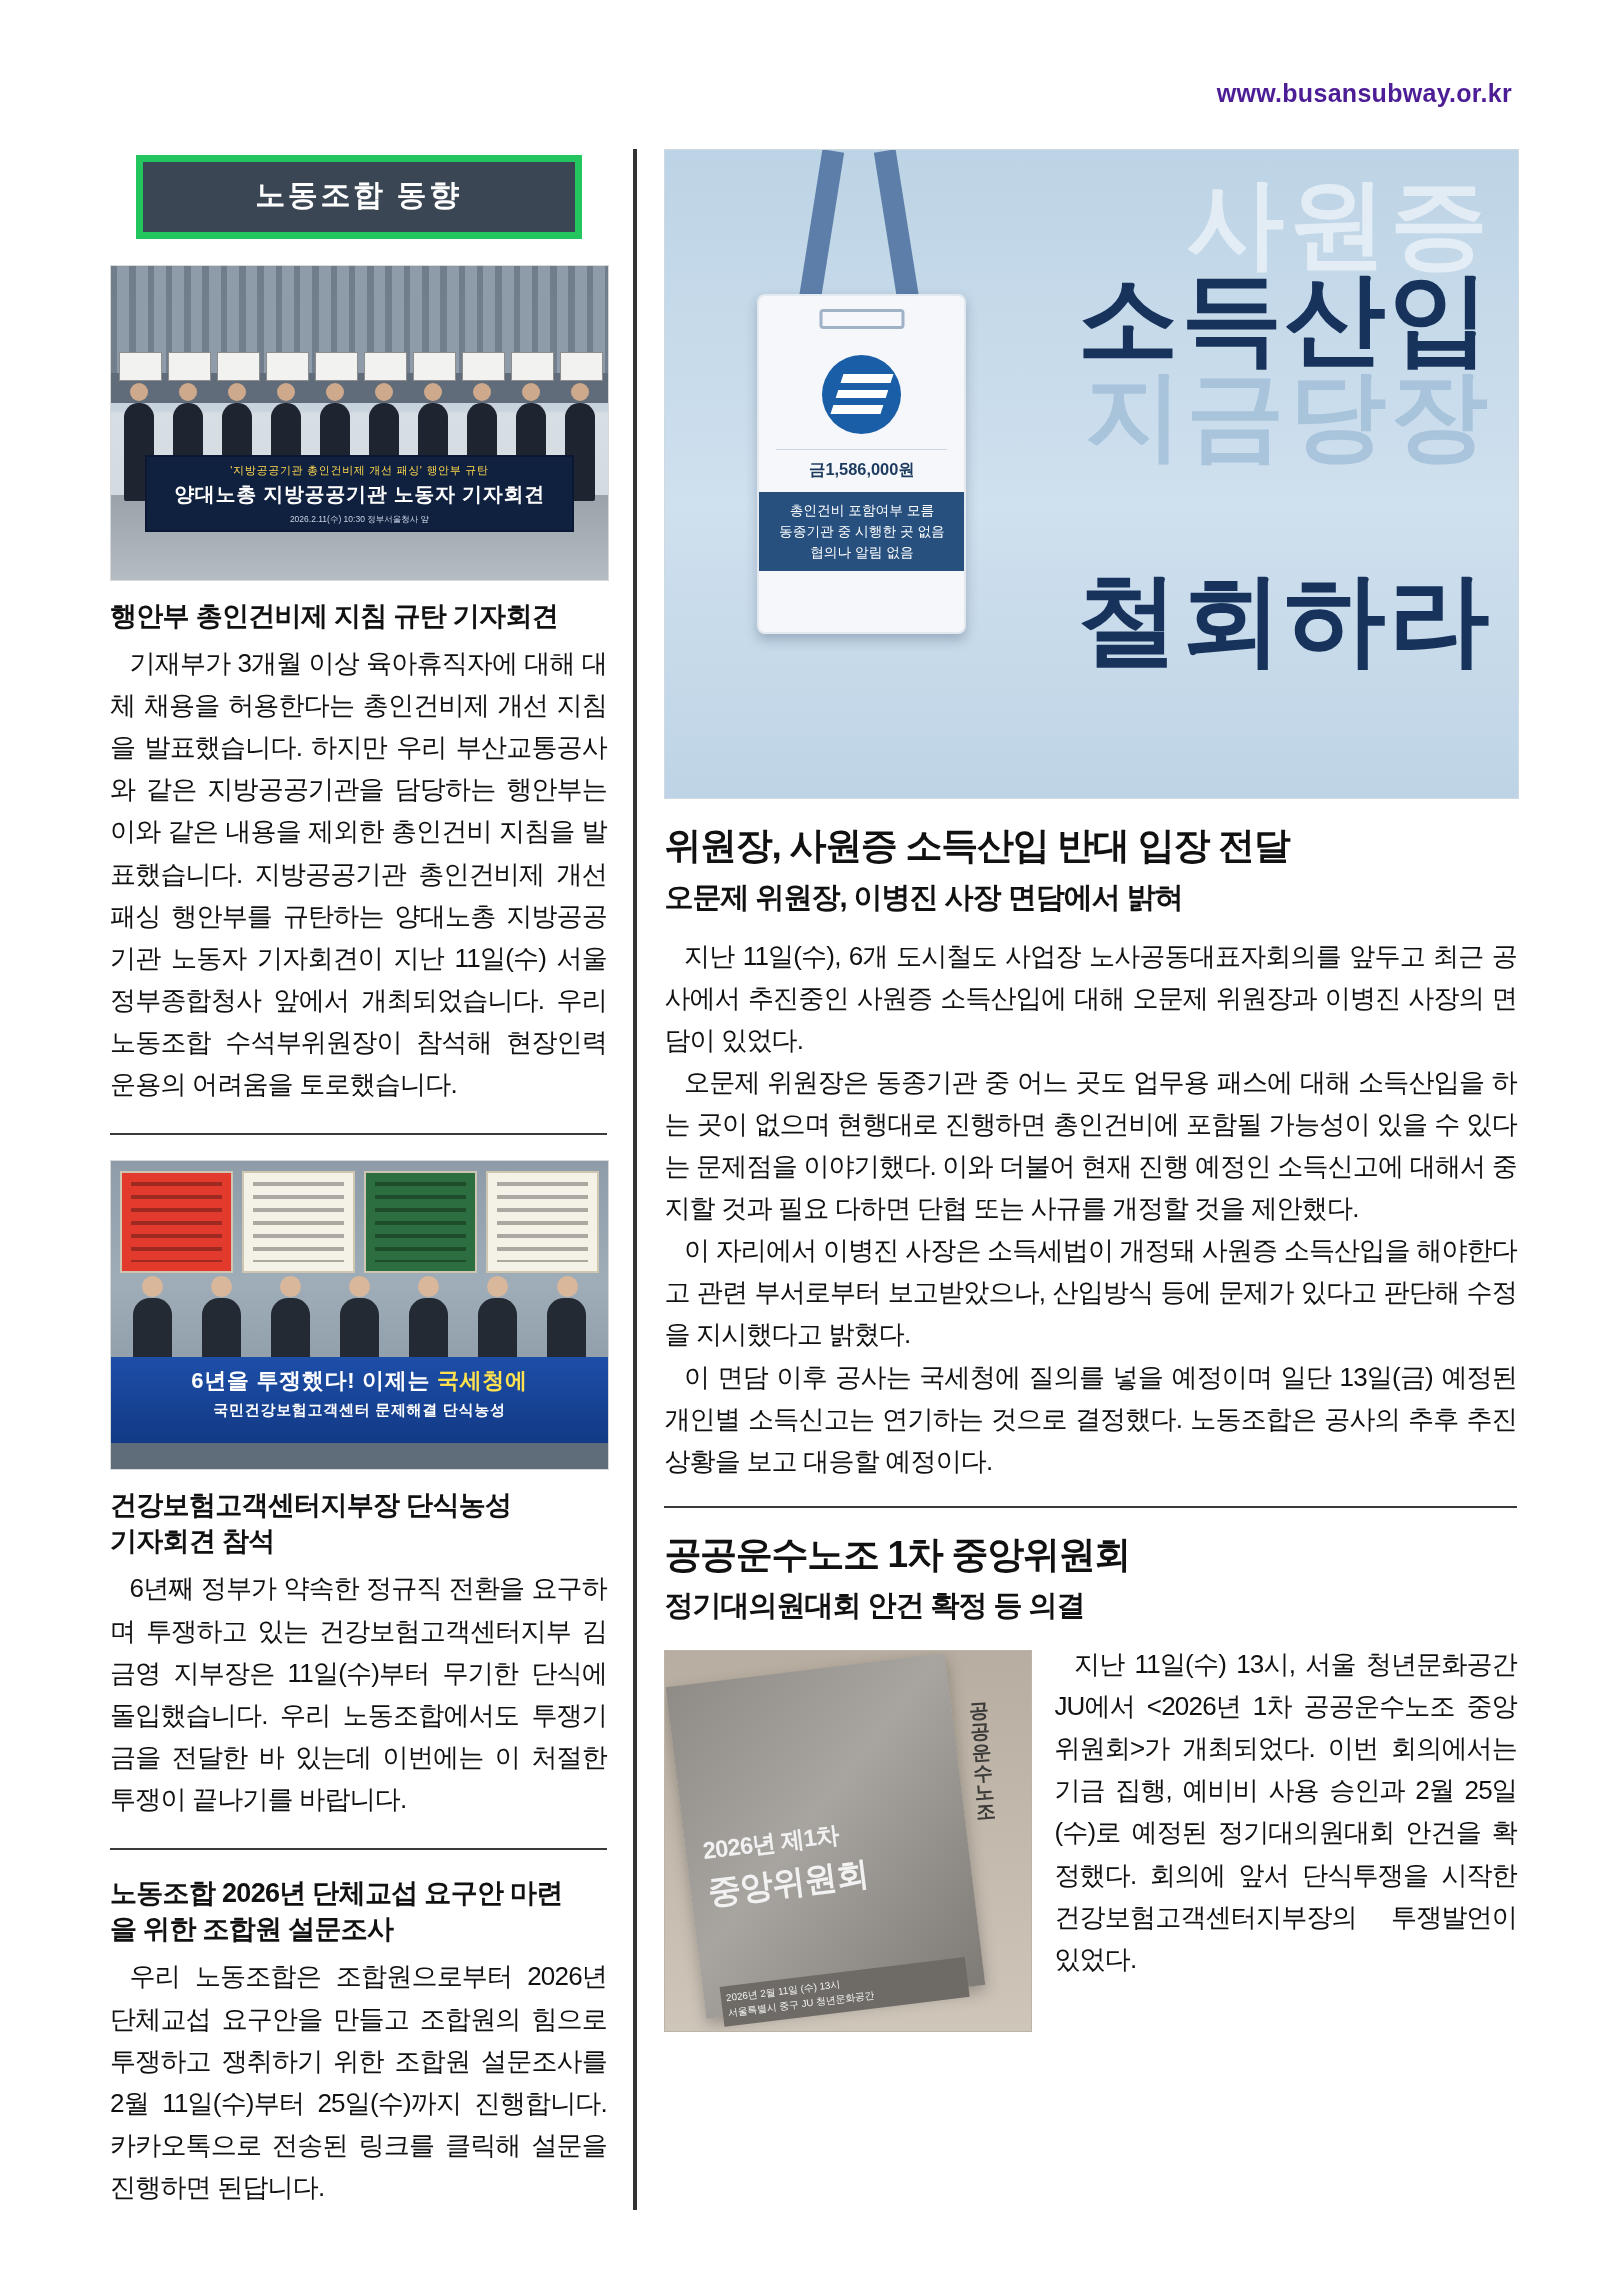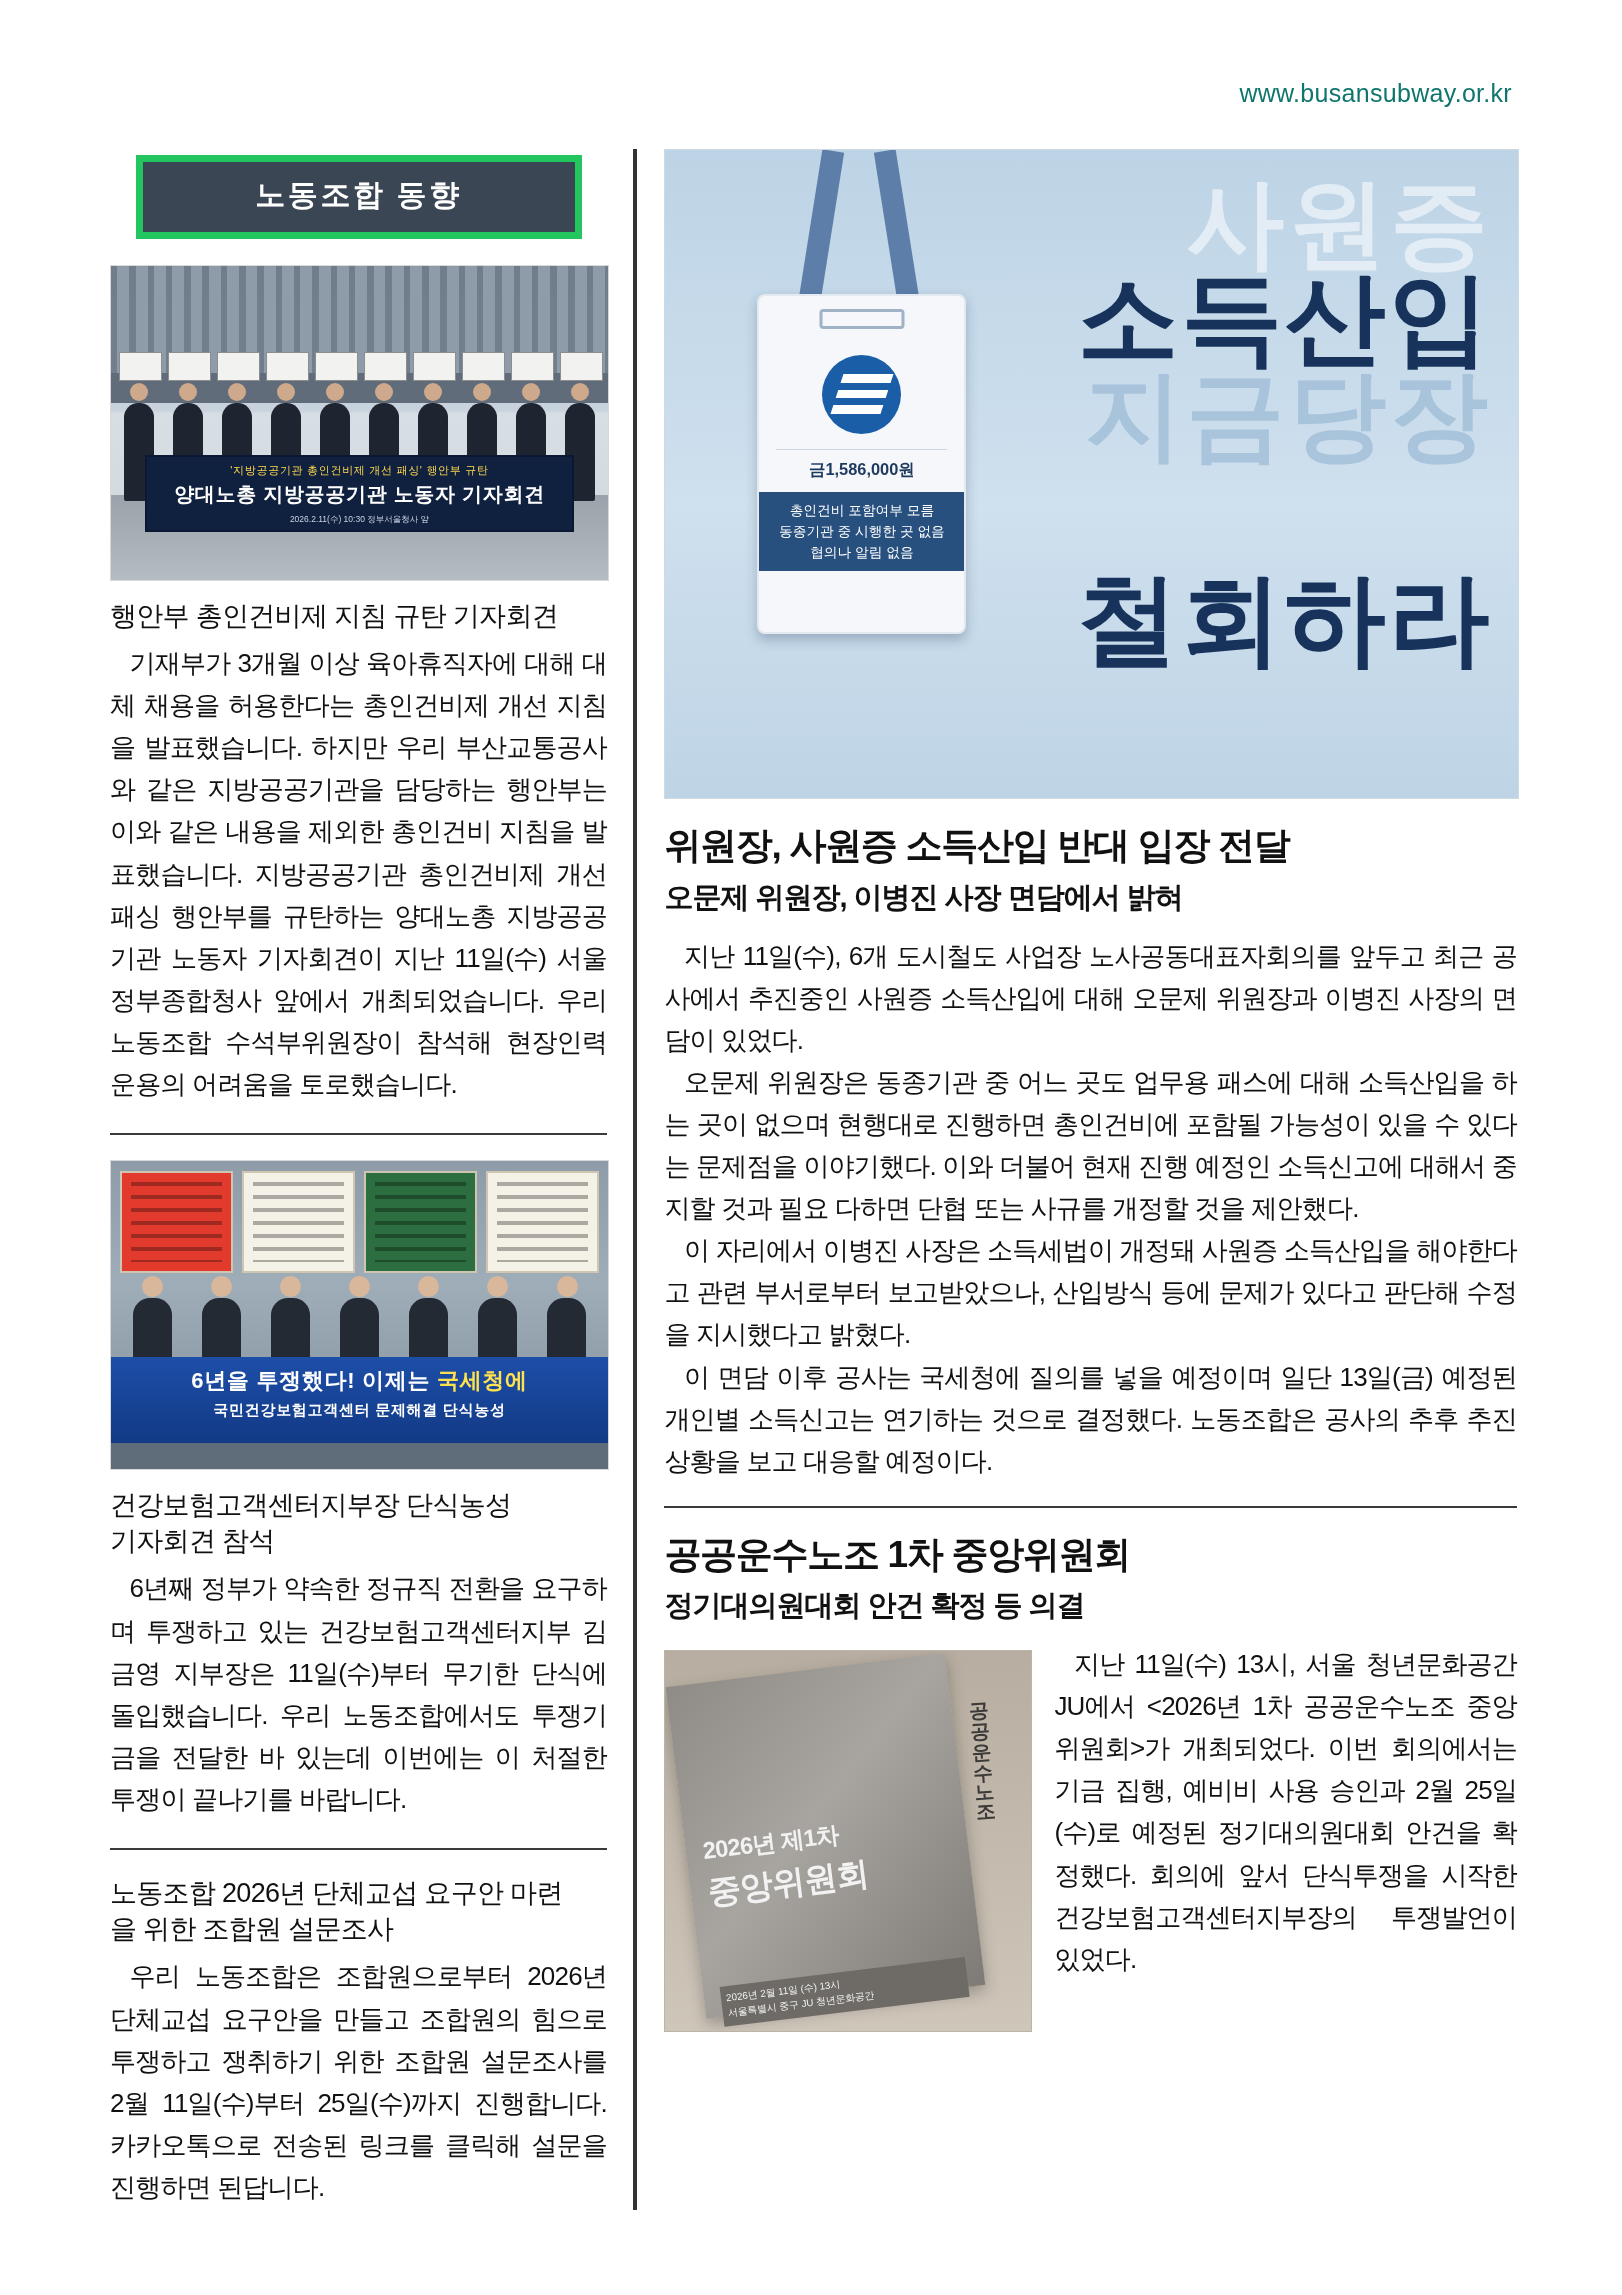"www.busansubway.or.kr" .site-url { color: #0f766e -> #4c1d95; font-weight: none -> bold }
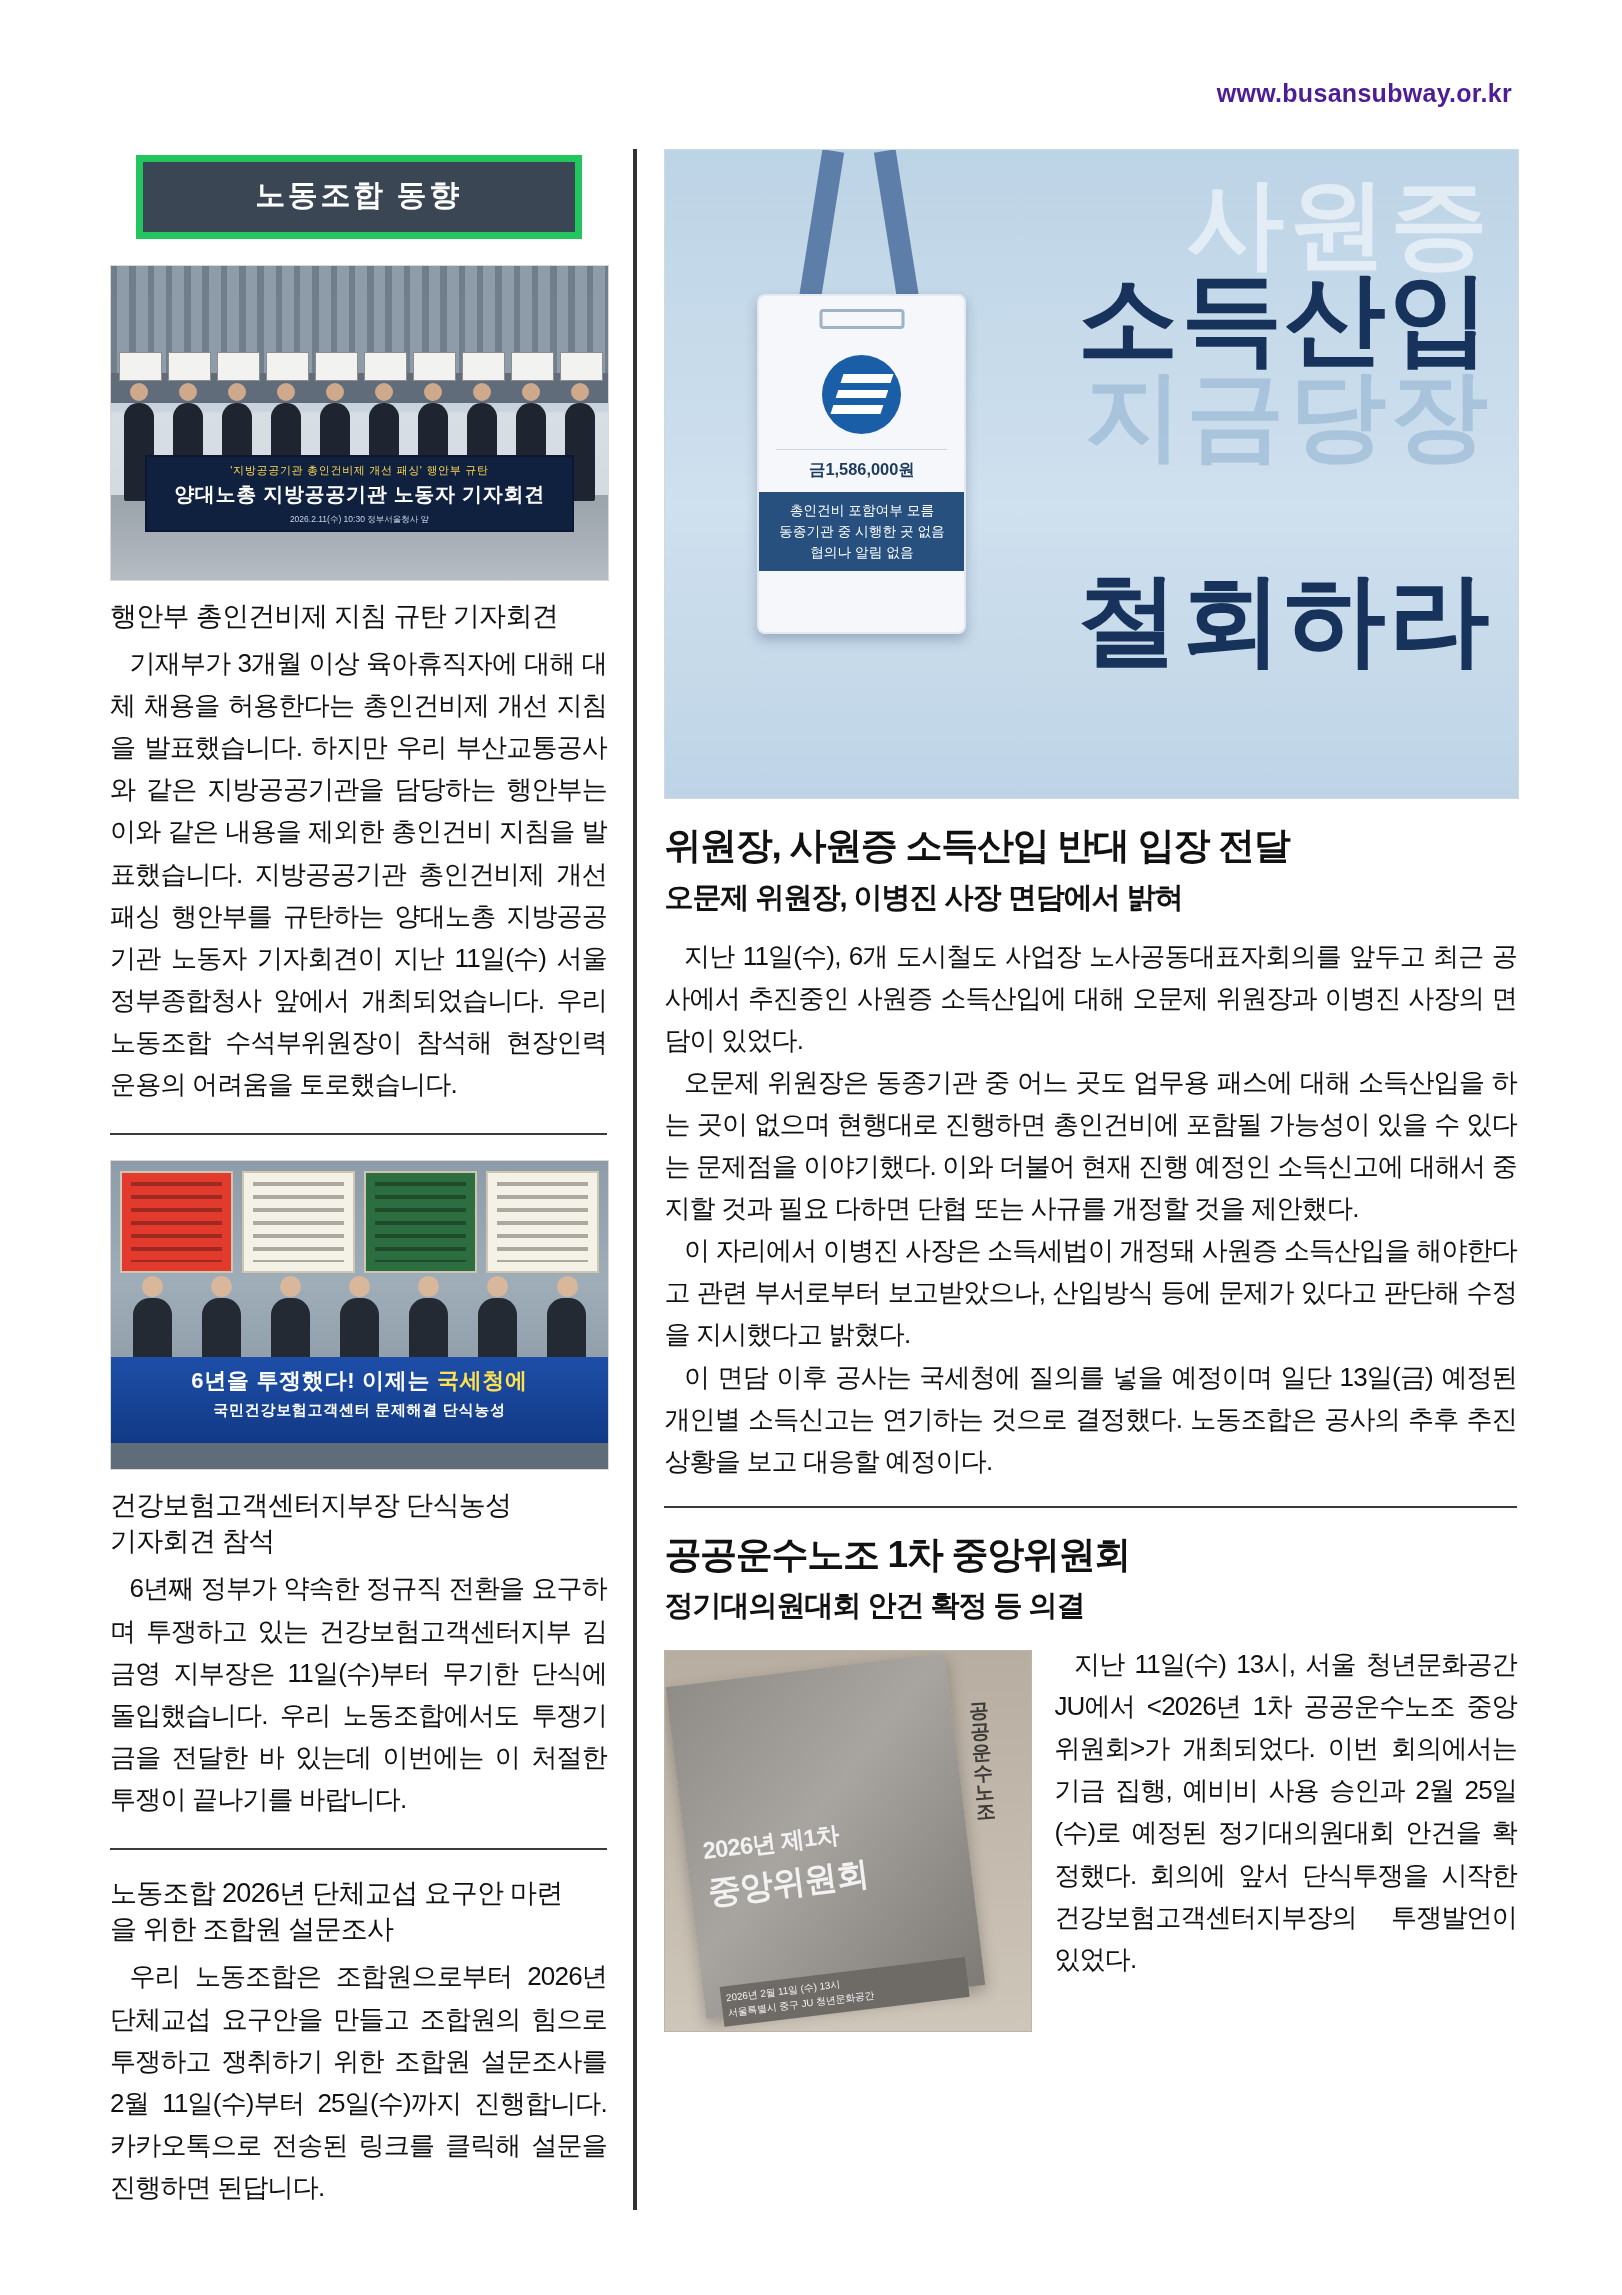"행안부 총인건비제 지침 규탄 기자회견" .article-head { font-weight: normal -> bold }
